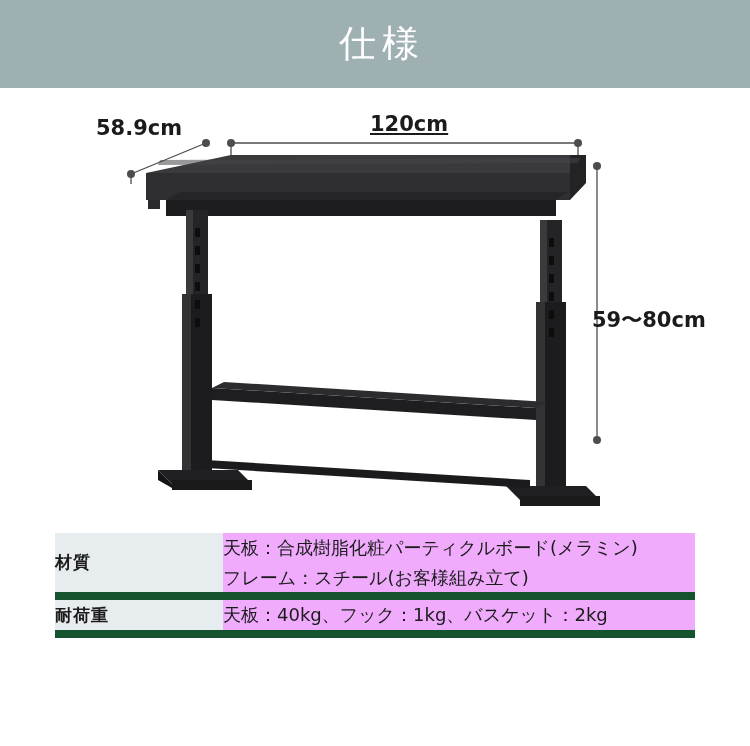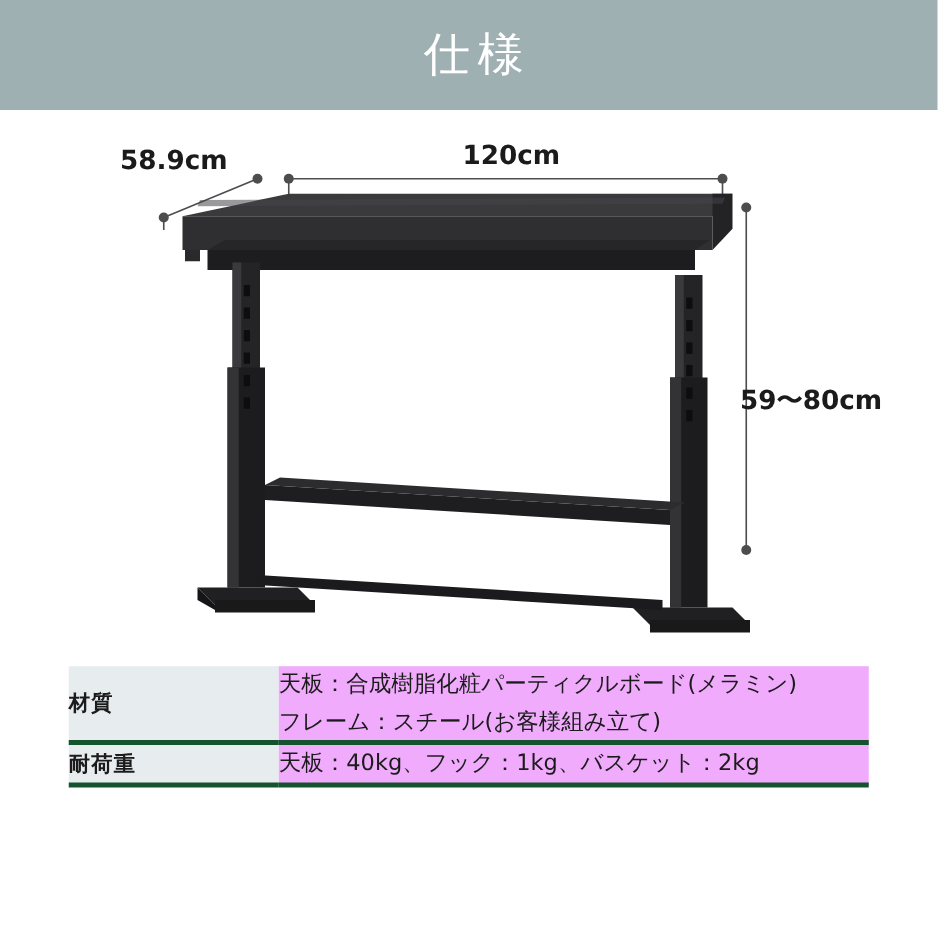"120cm" .dim-width { text-decoration: none -> underline }
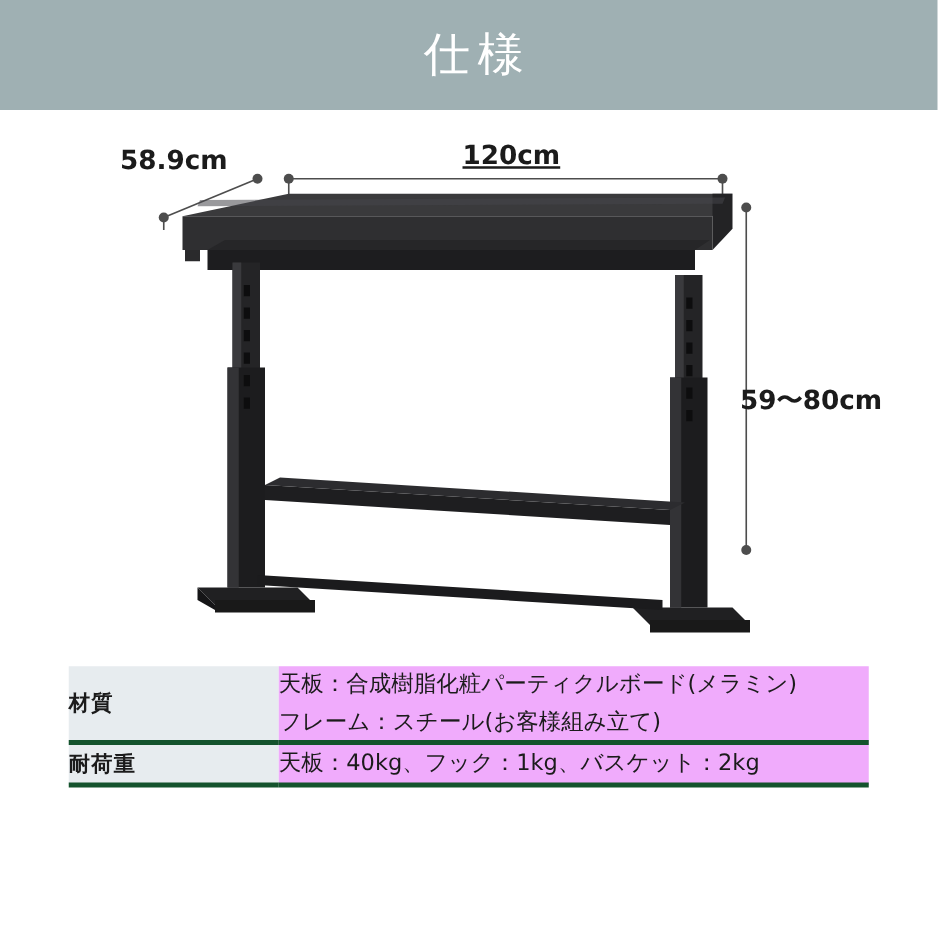"材質" .spec-table tr { border-bottom: 4px solid #14532d -> 8px solid #14532d }
